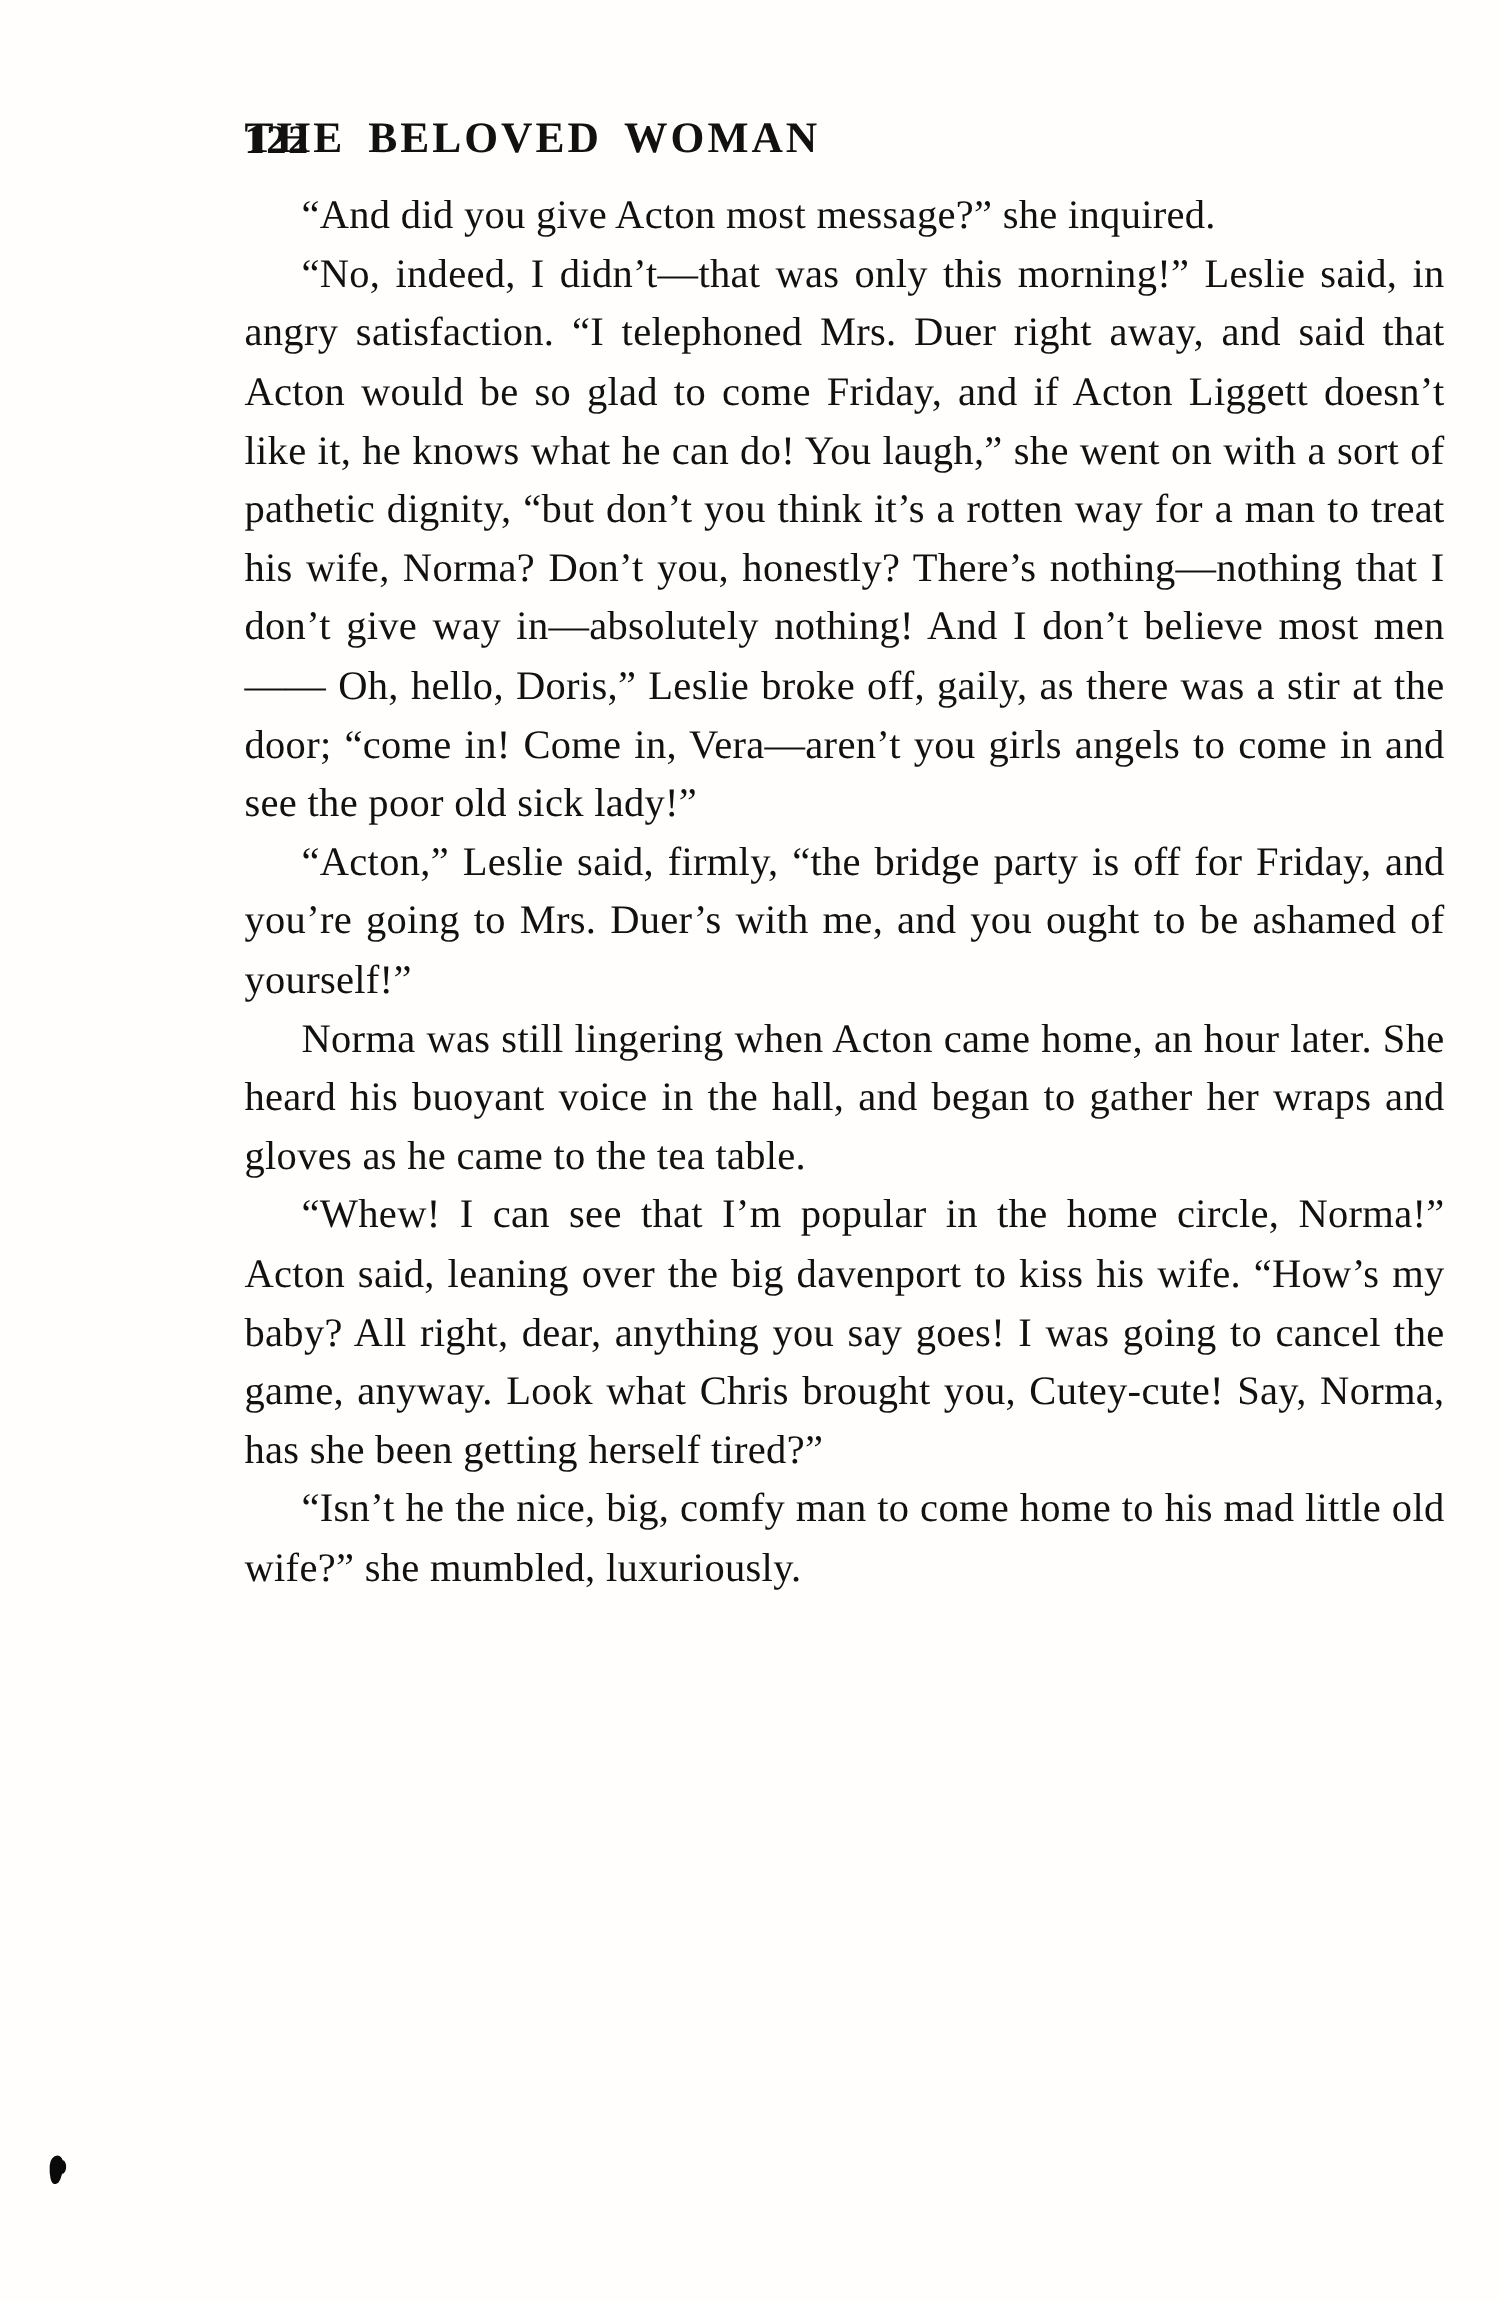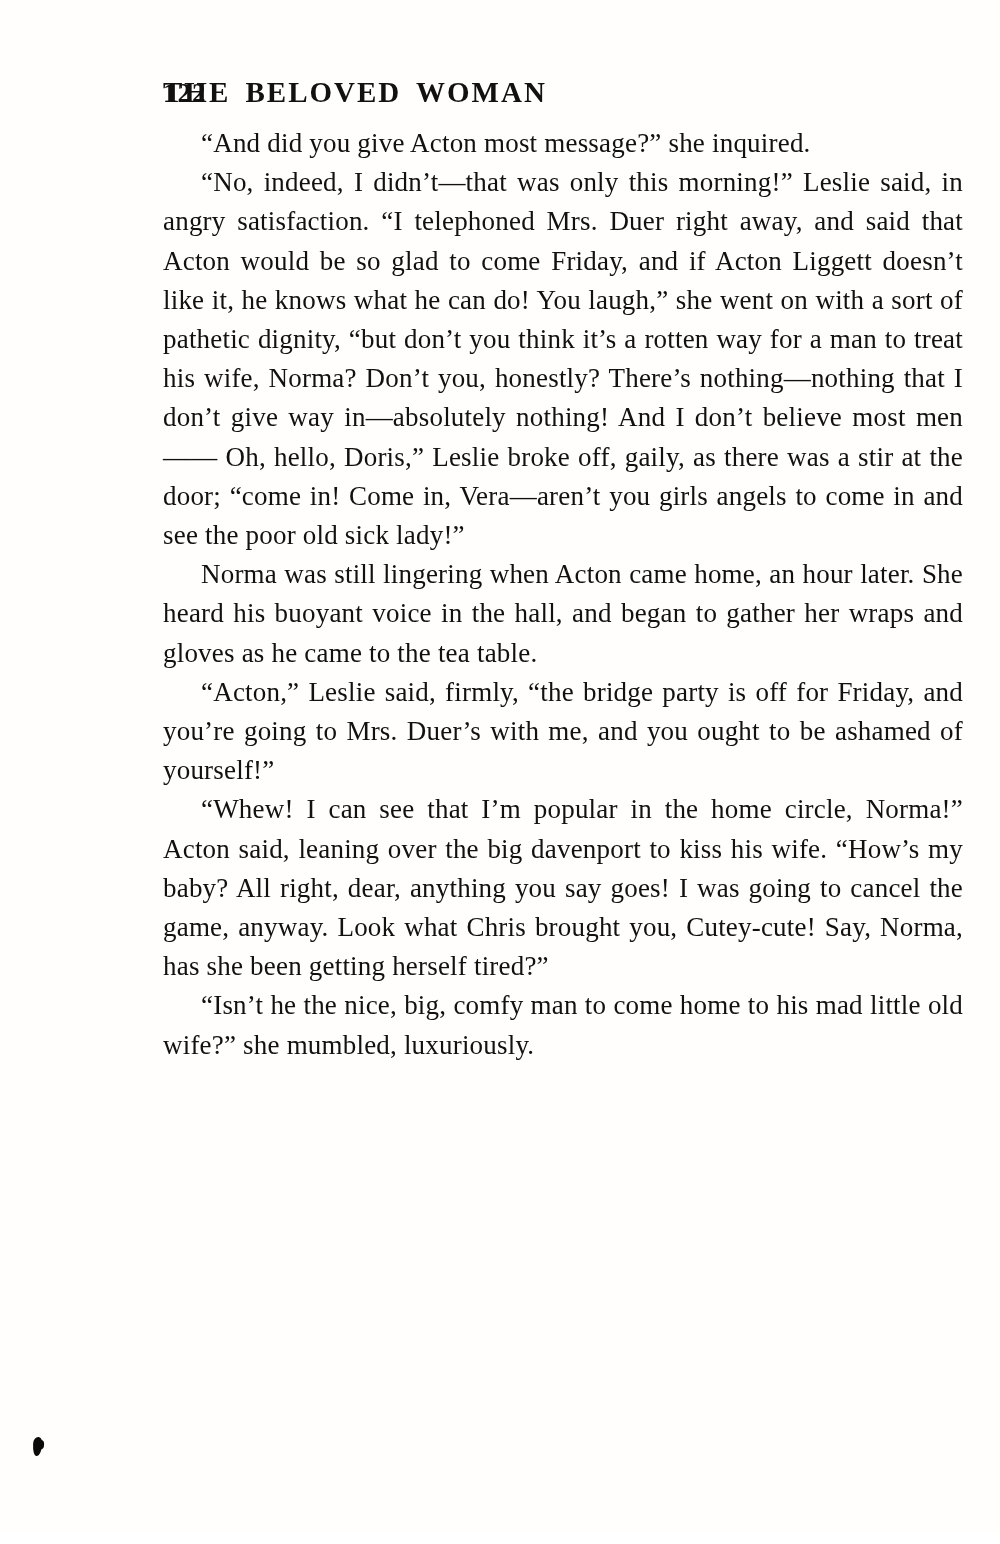"Norma was still lingering when" p { order: before "“Acton,” Leslie said, firmly, “the" -> after "“Acton,” Leslie said, firmly, “the" }
